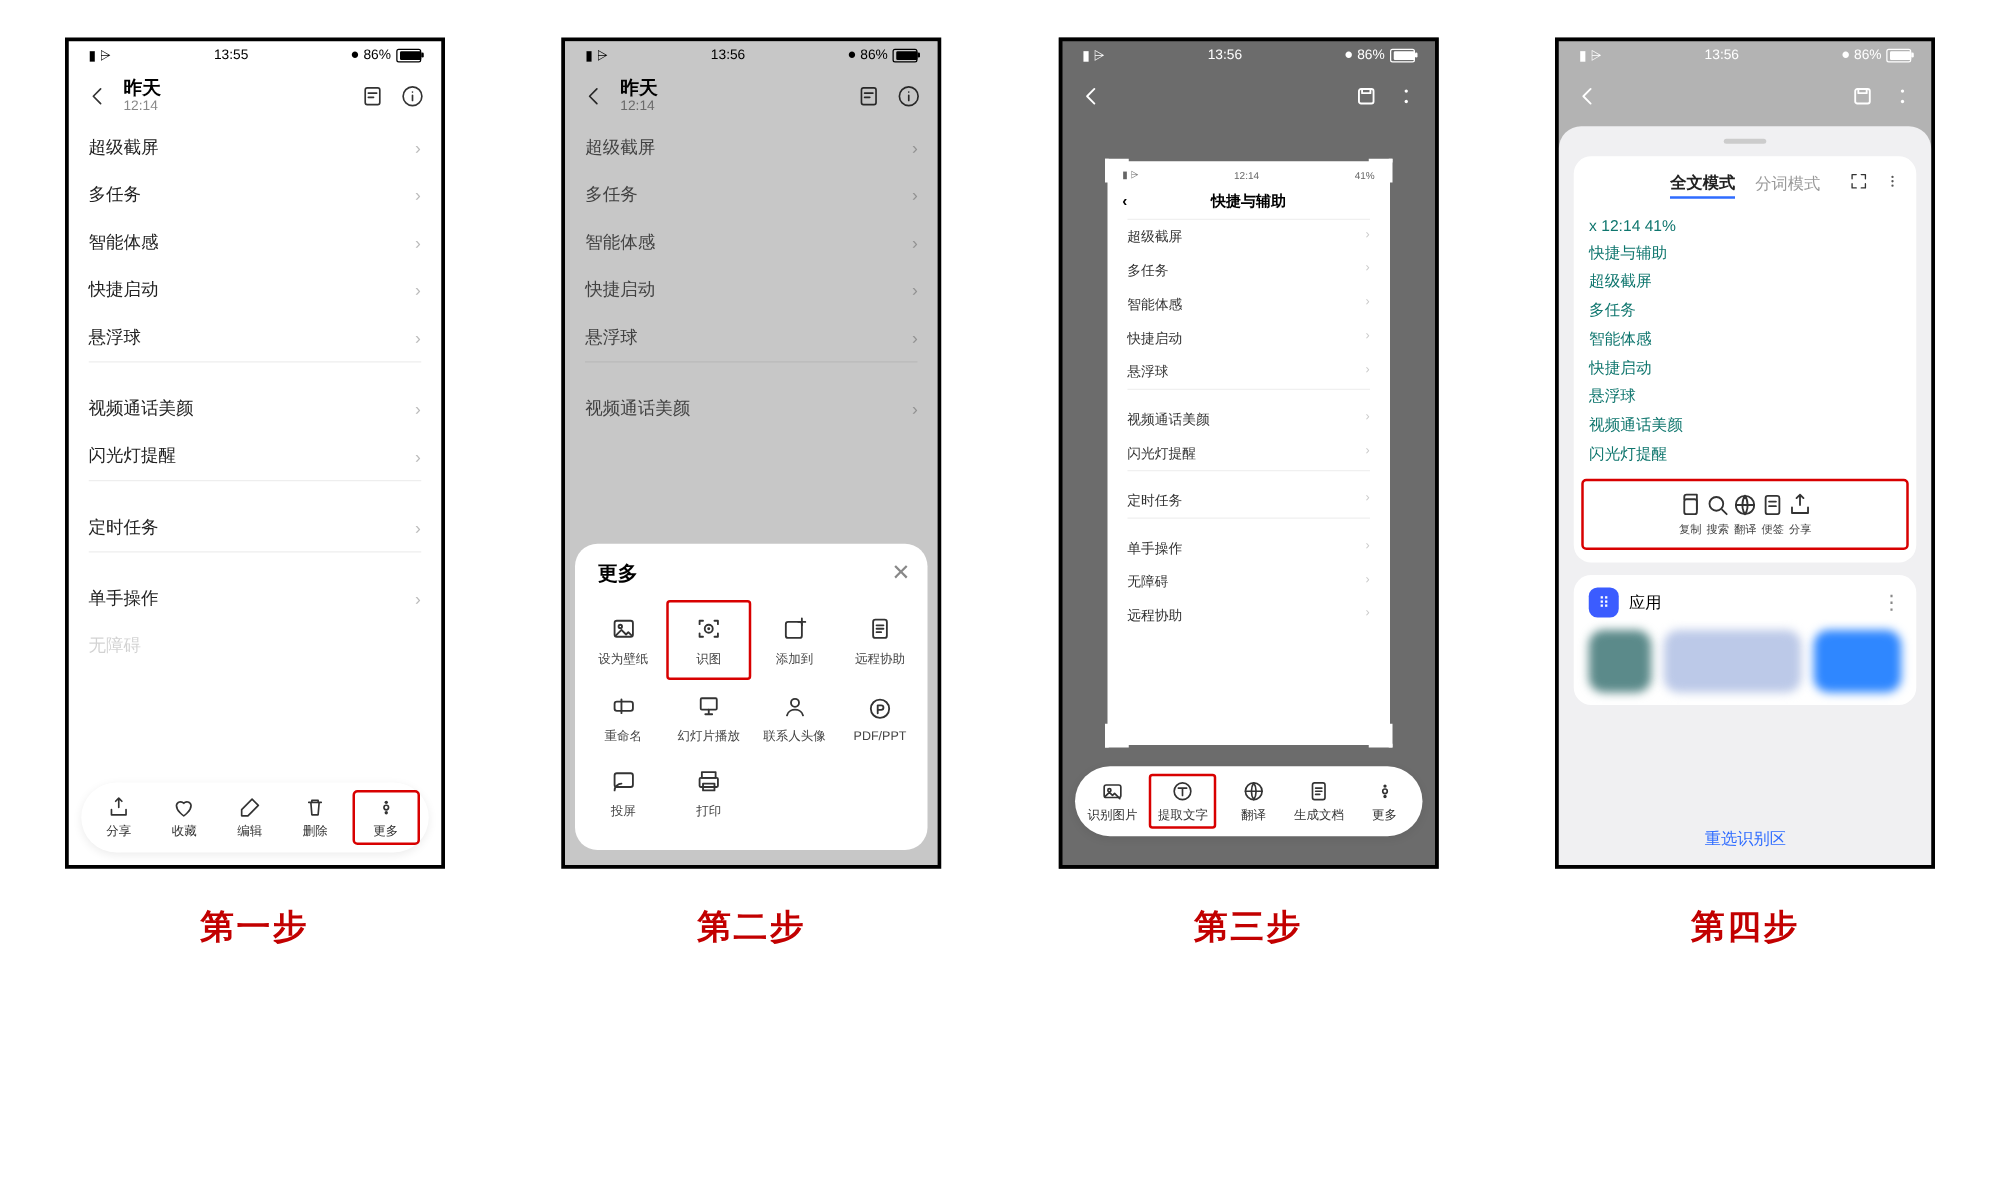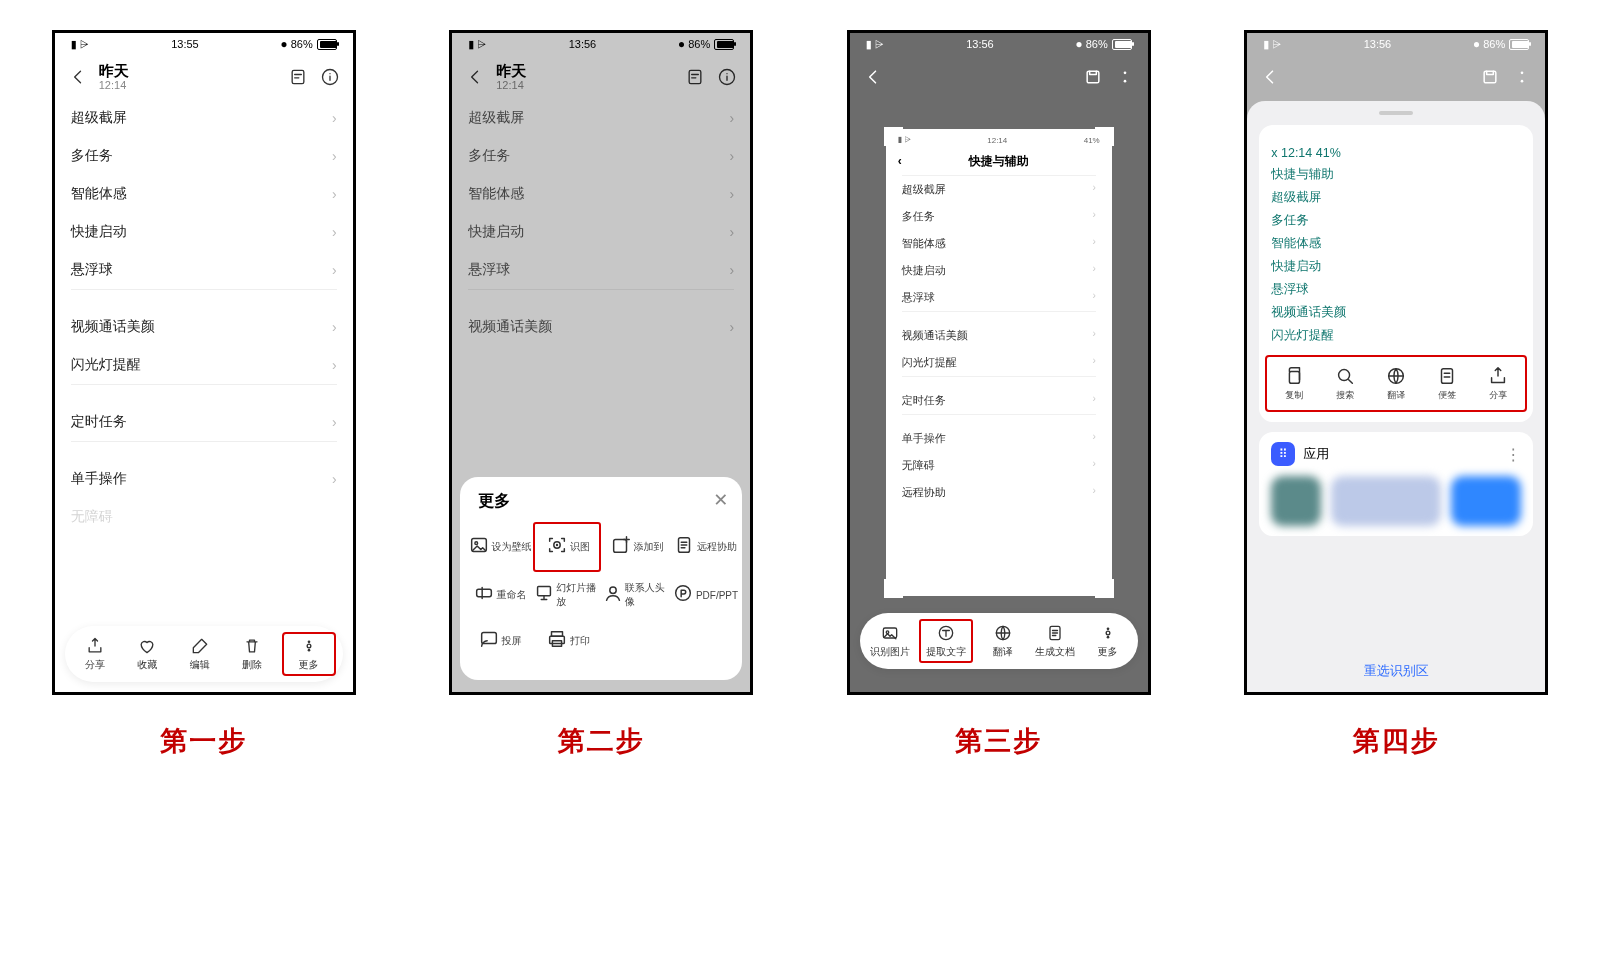"全文模式" div.tabs { html: none -> <div> <div>全文模式</div> <div>分词模式</div> <div> <span><svg> <path></path> </svg></span> <span><svg> <circle></circle> <circle></circle> <circle></circle> </svg></span> </div> </div> }
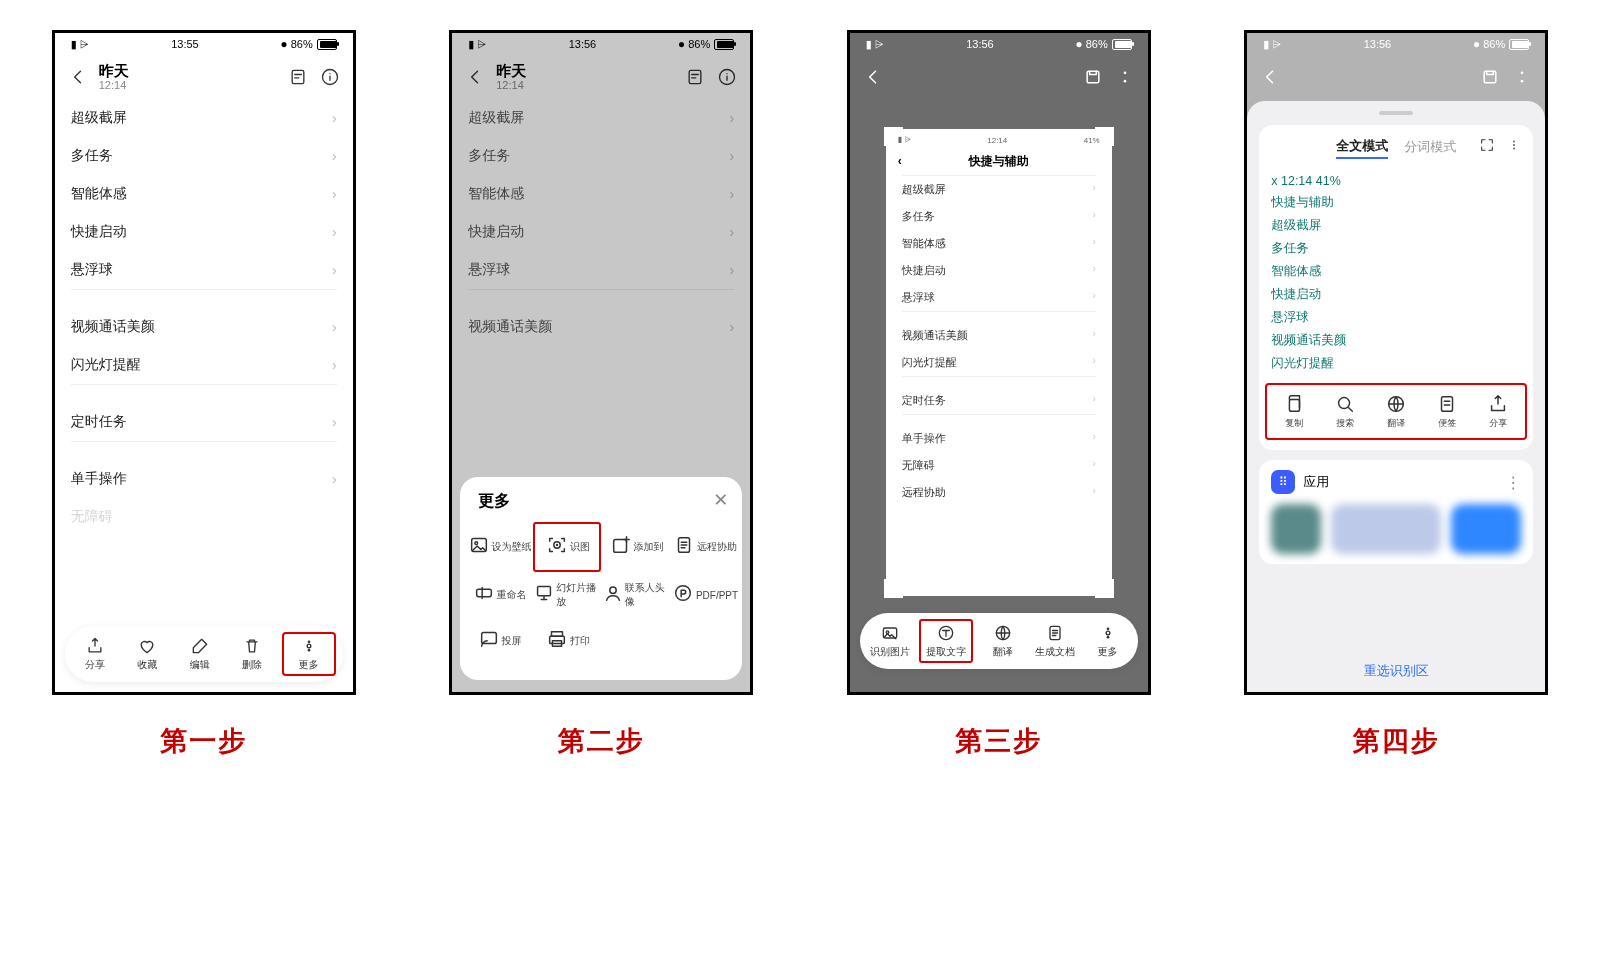"复制" .act-row { justify-content: space-between -> center }
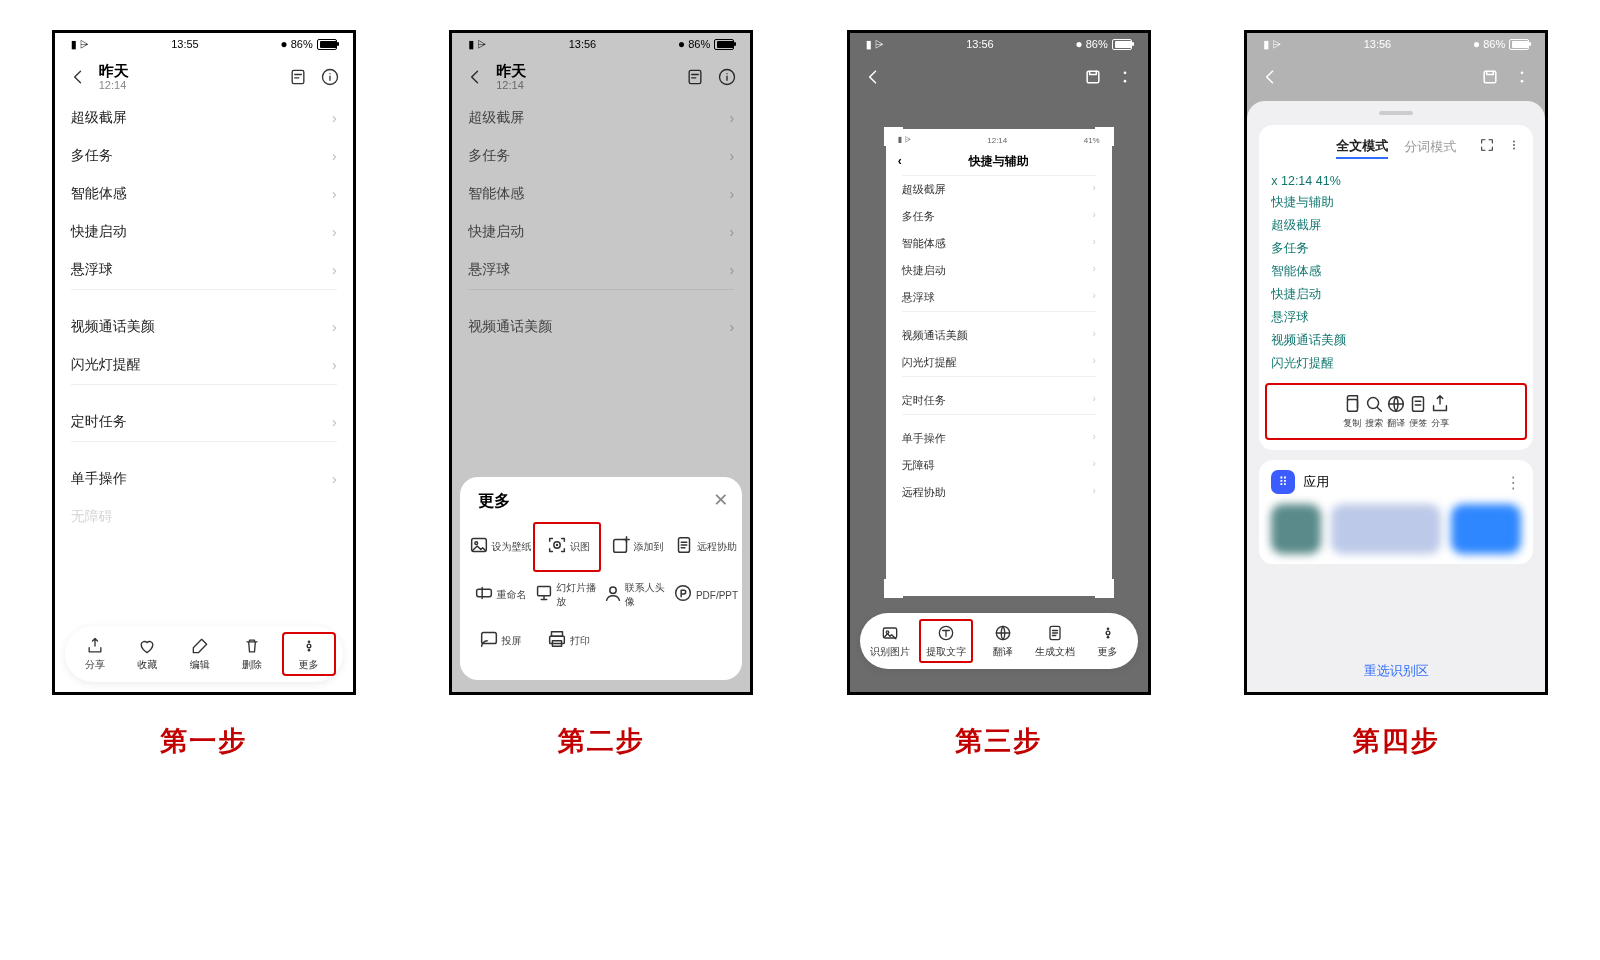"设为壁纸" .gitem { flex-direction: row -> column }
